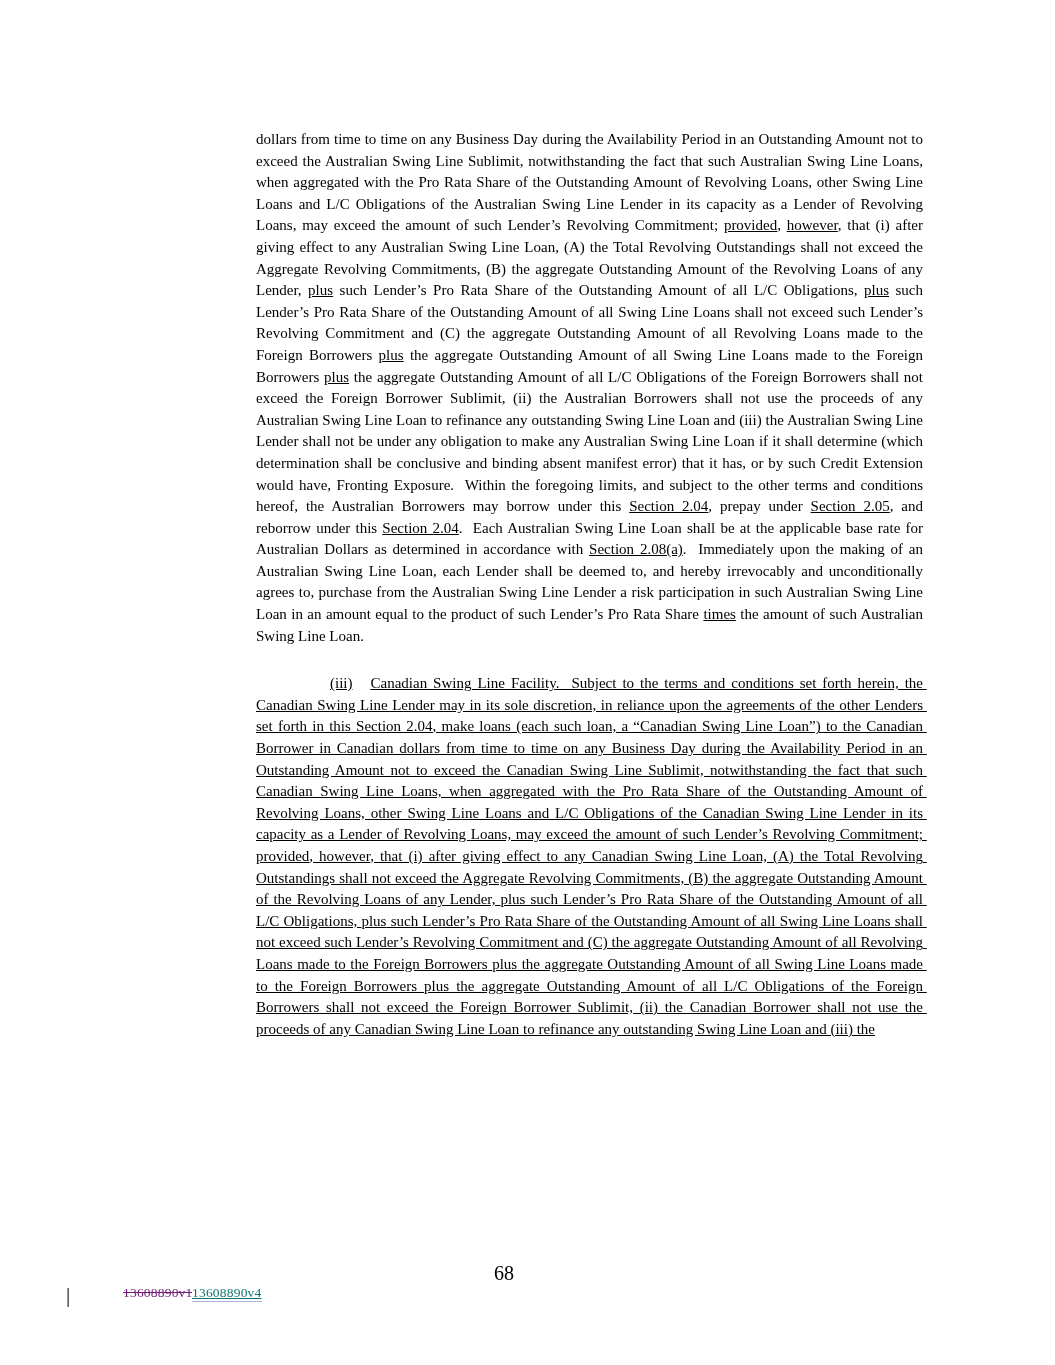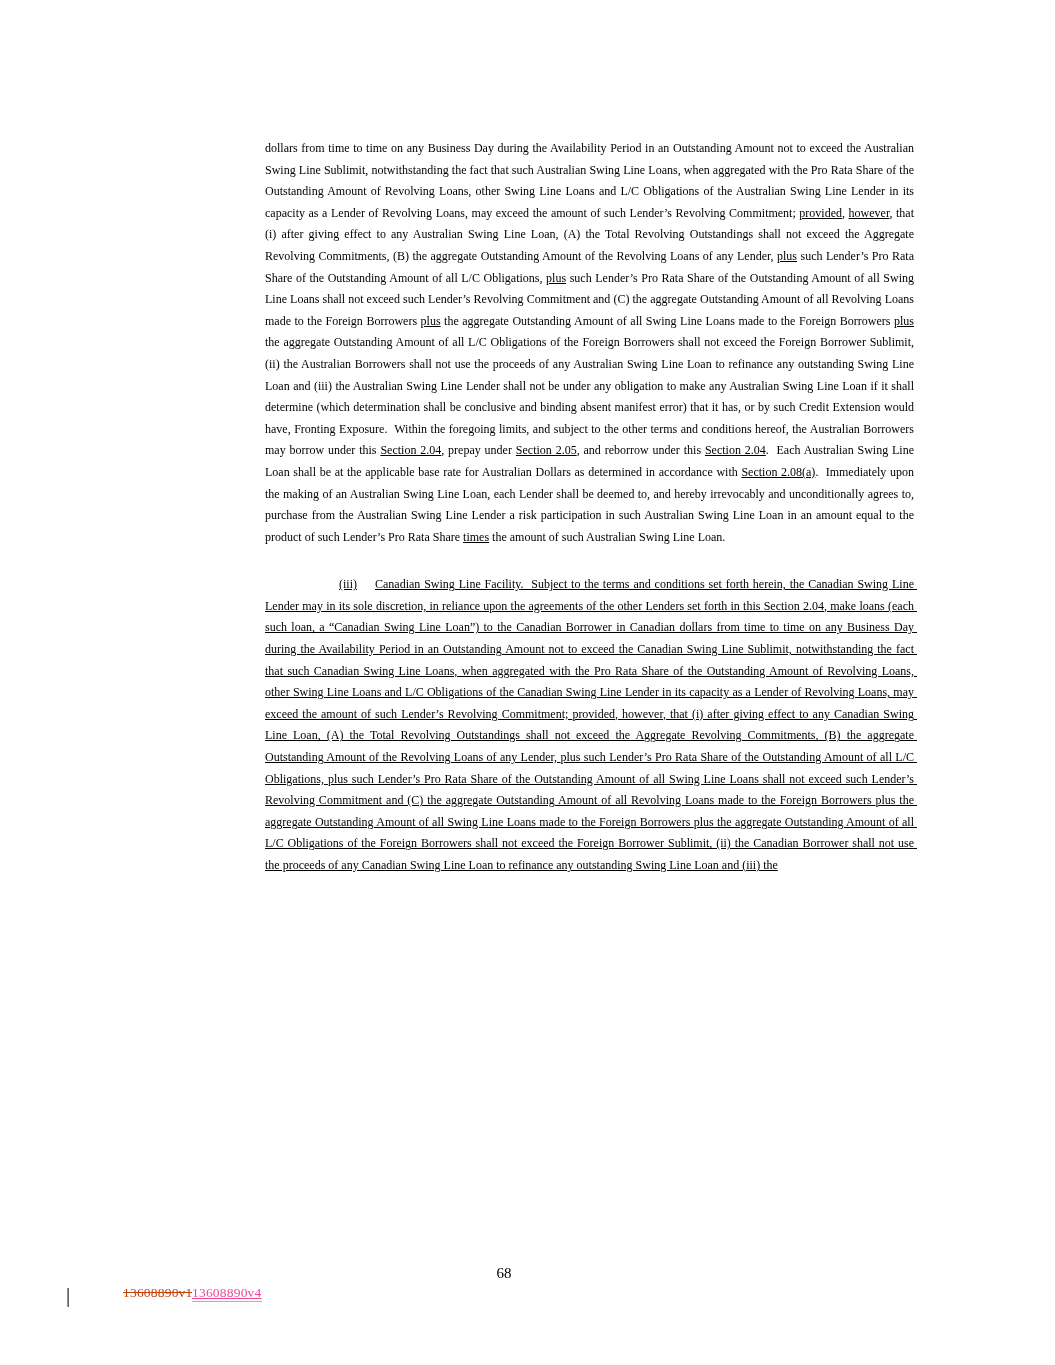"dollars from time to time" p.para { font-size: 12px -> 15px; margin: 16px -> 7px }
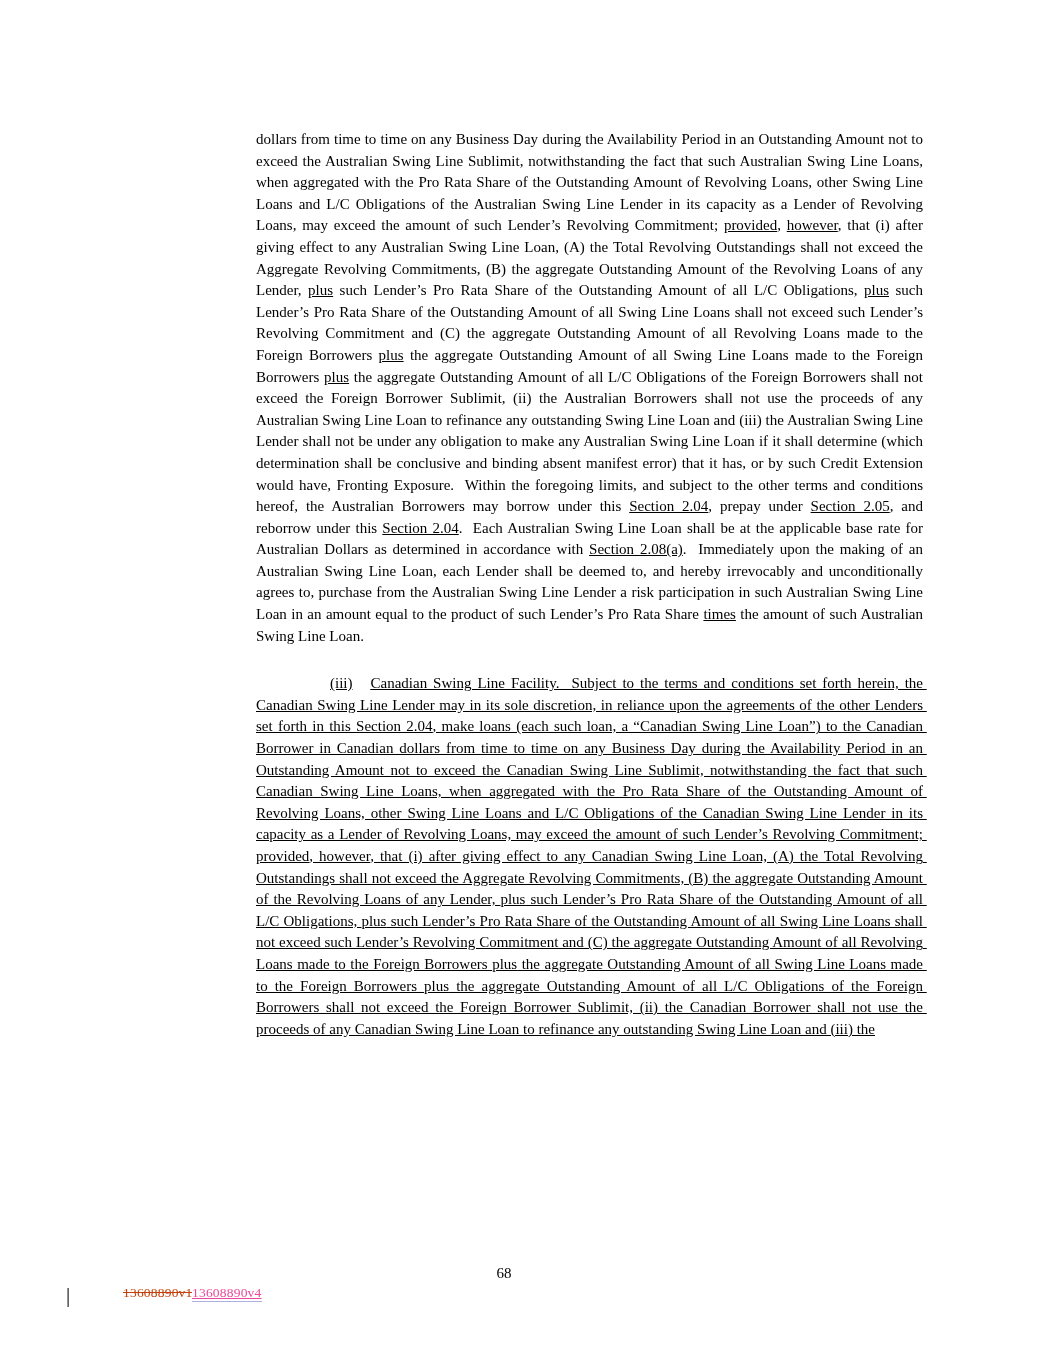"68" .footer-pageno { font-size: 15px -> 20px }
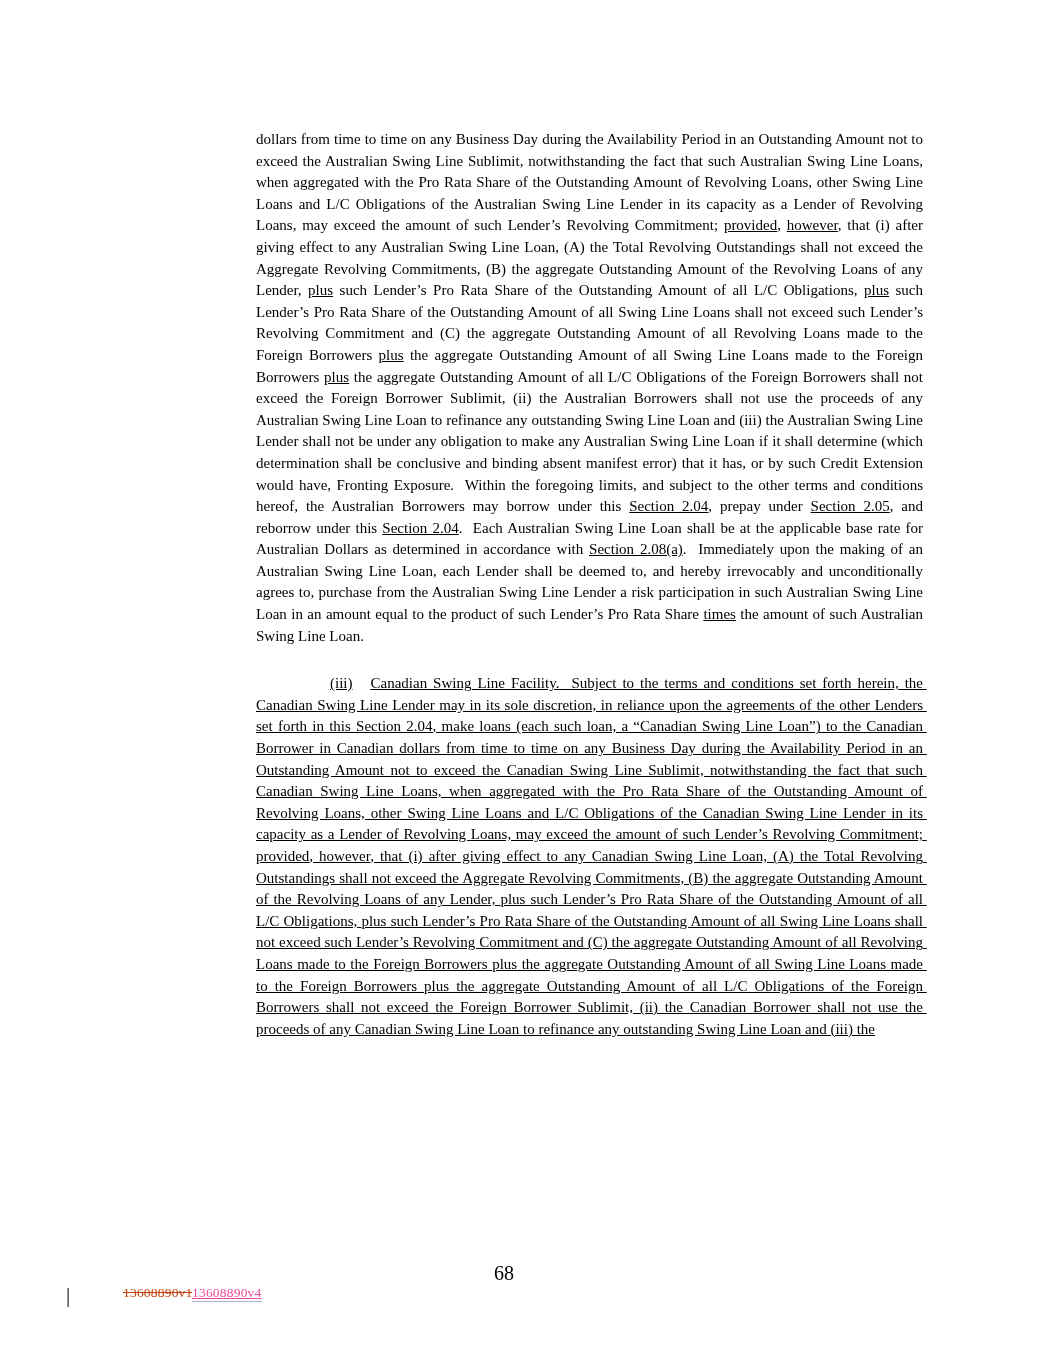"13608890v1" span.deleted-id { color: #c2410c -> #701a75 }
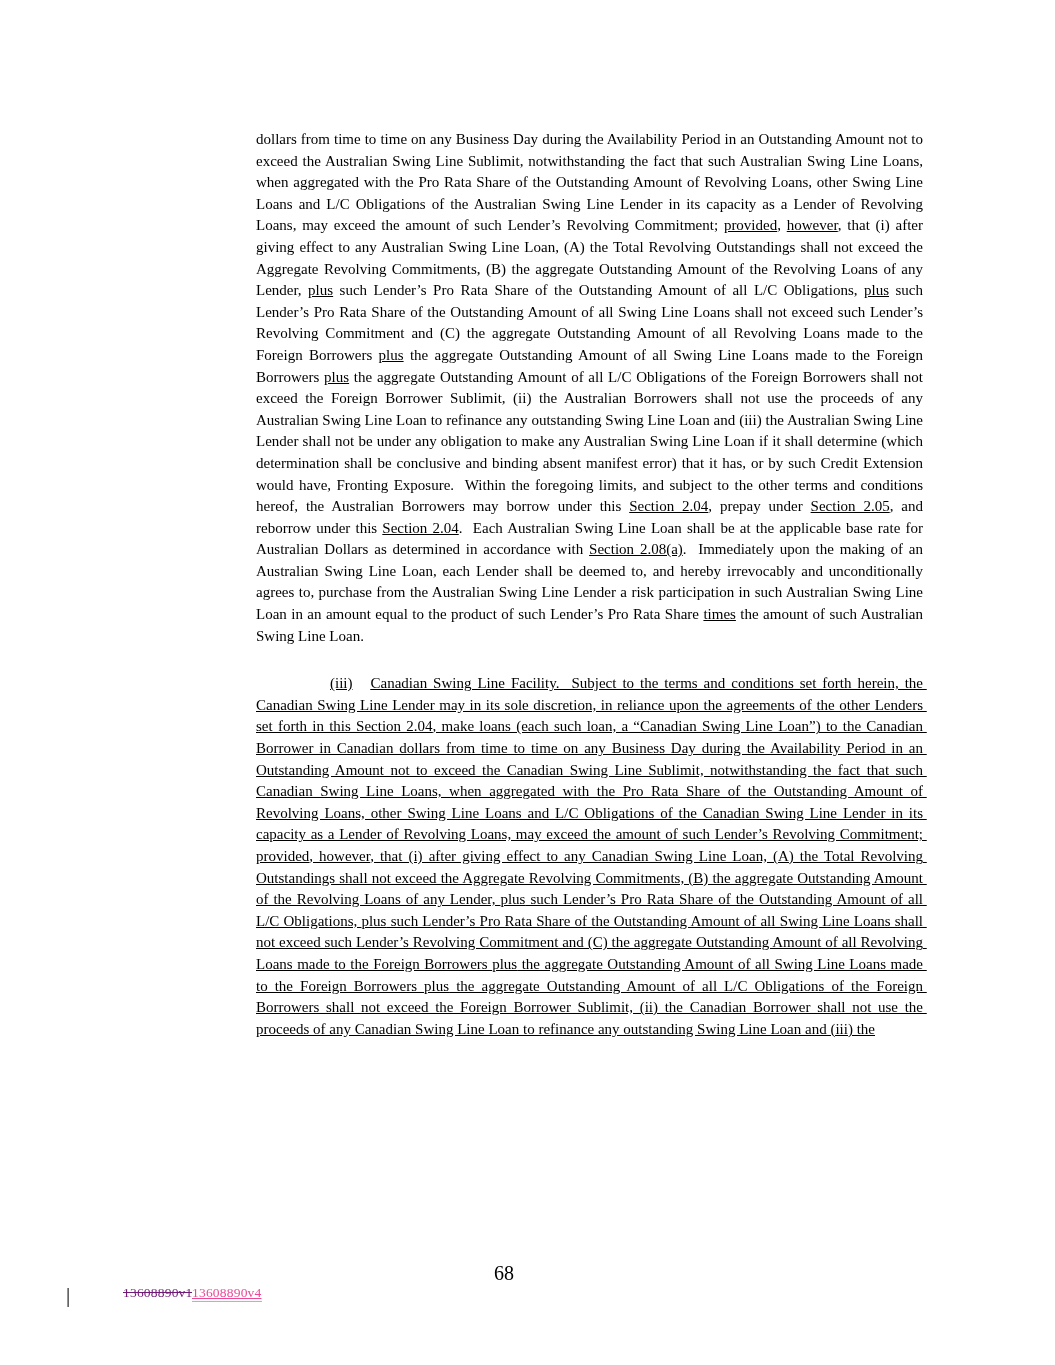"13608890v4" span.inserted-id { color: #ec4899 -> #0f766e }
